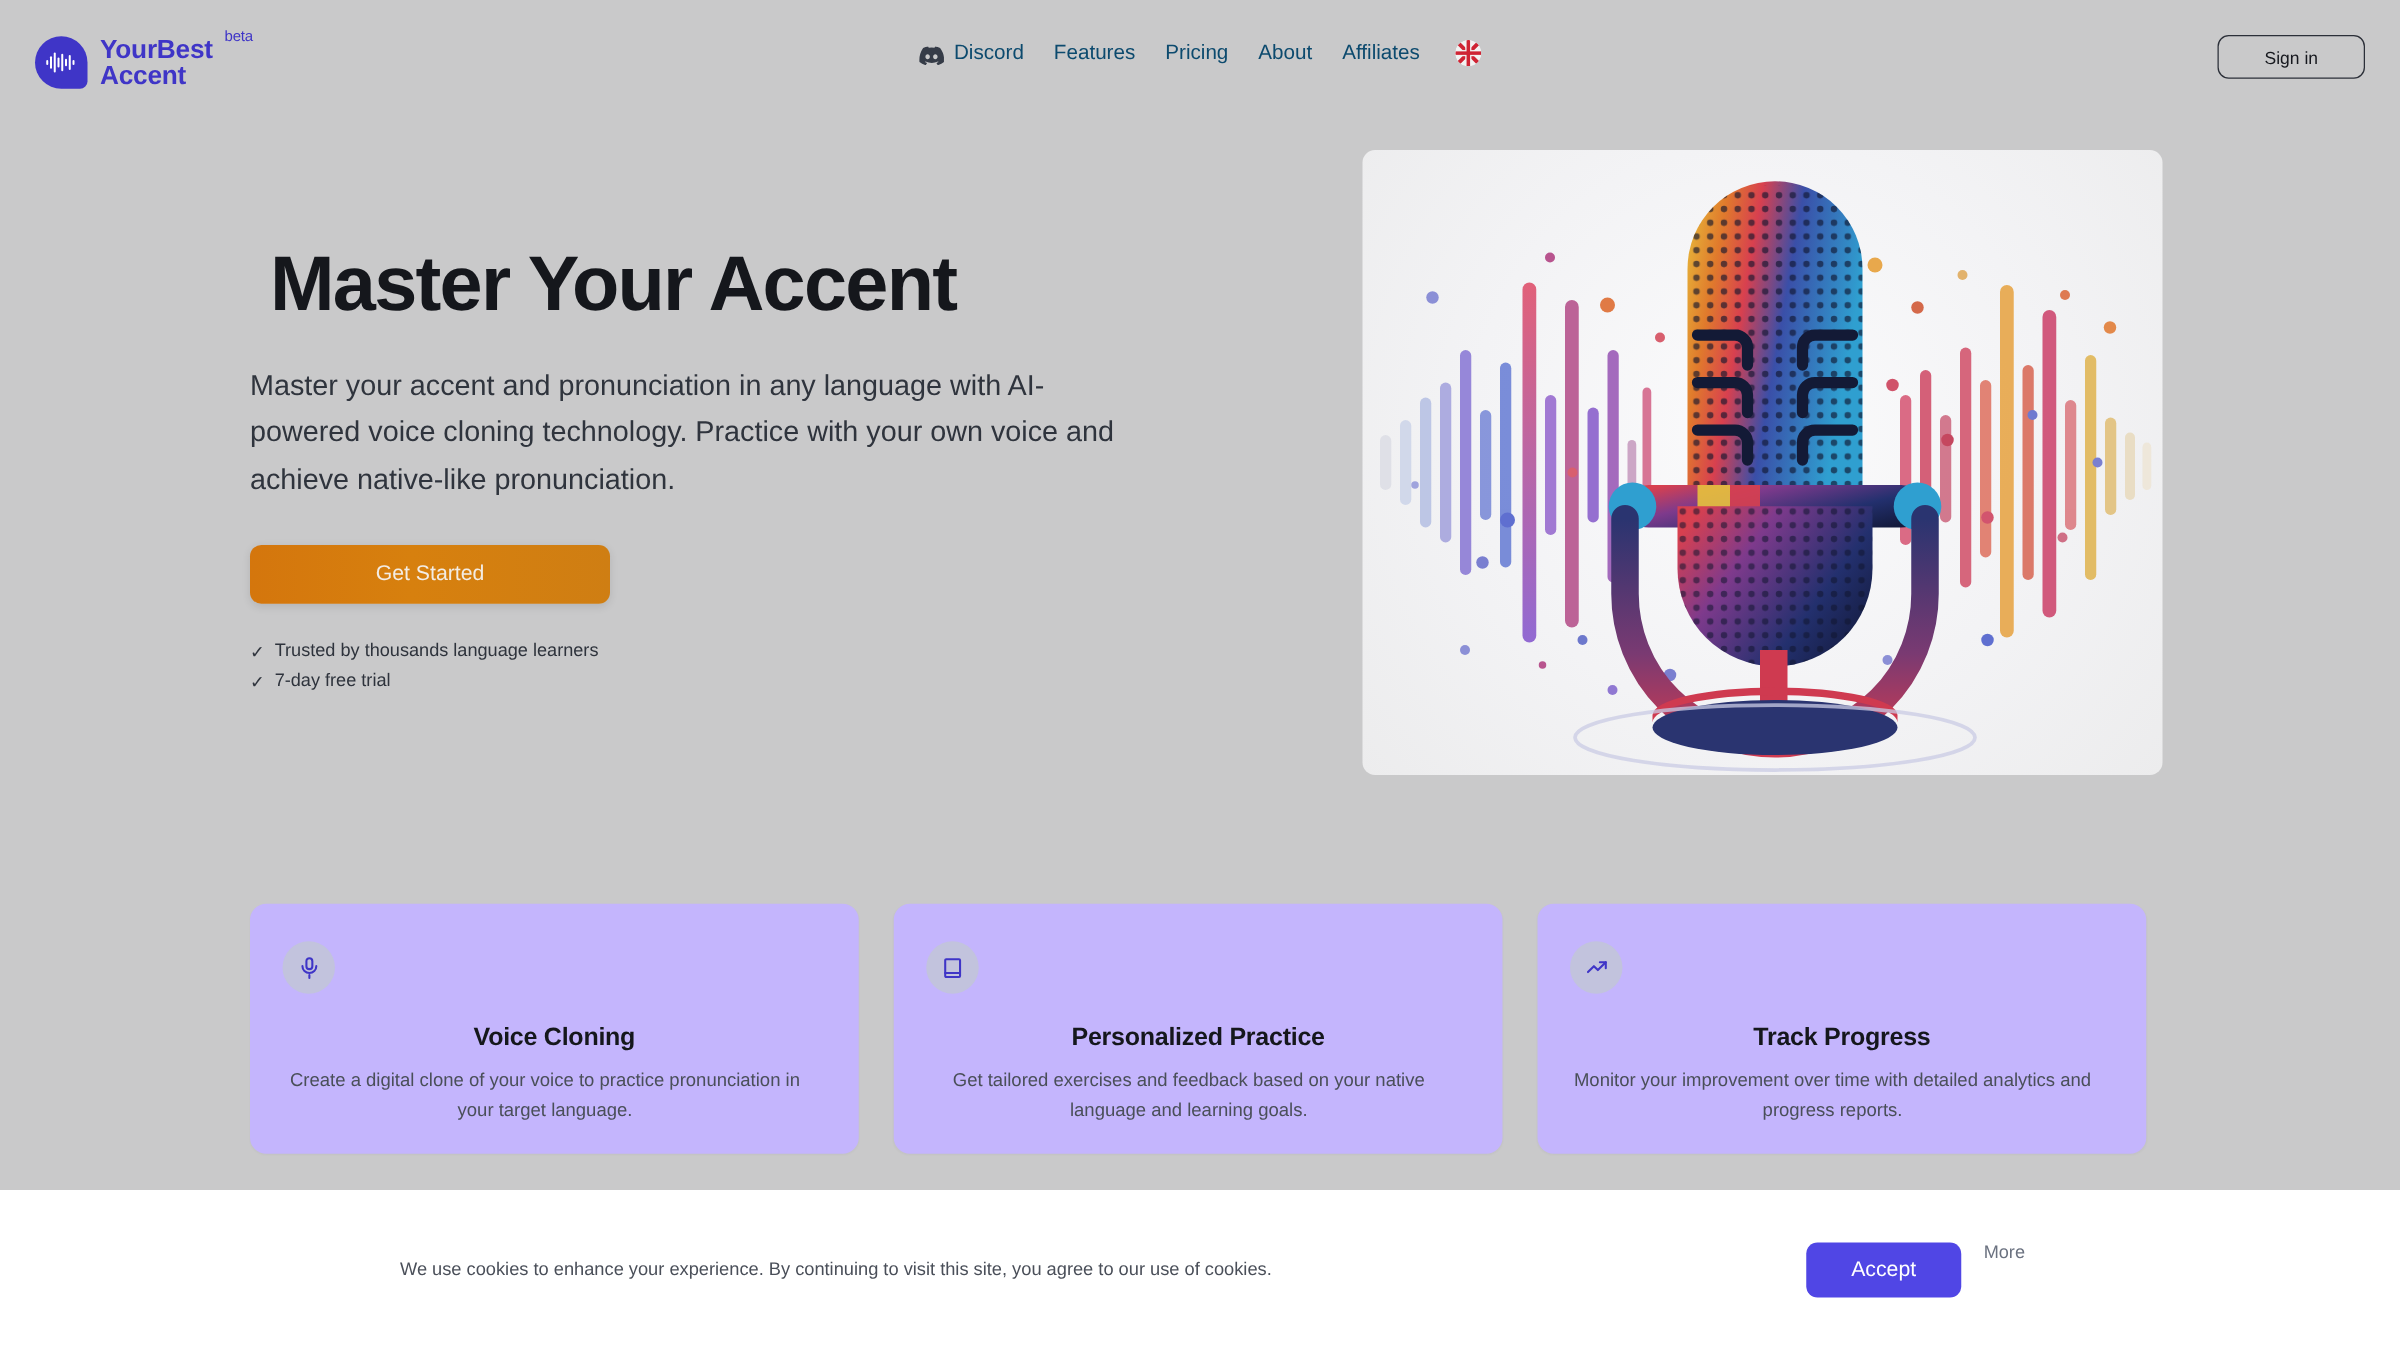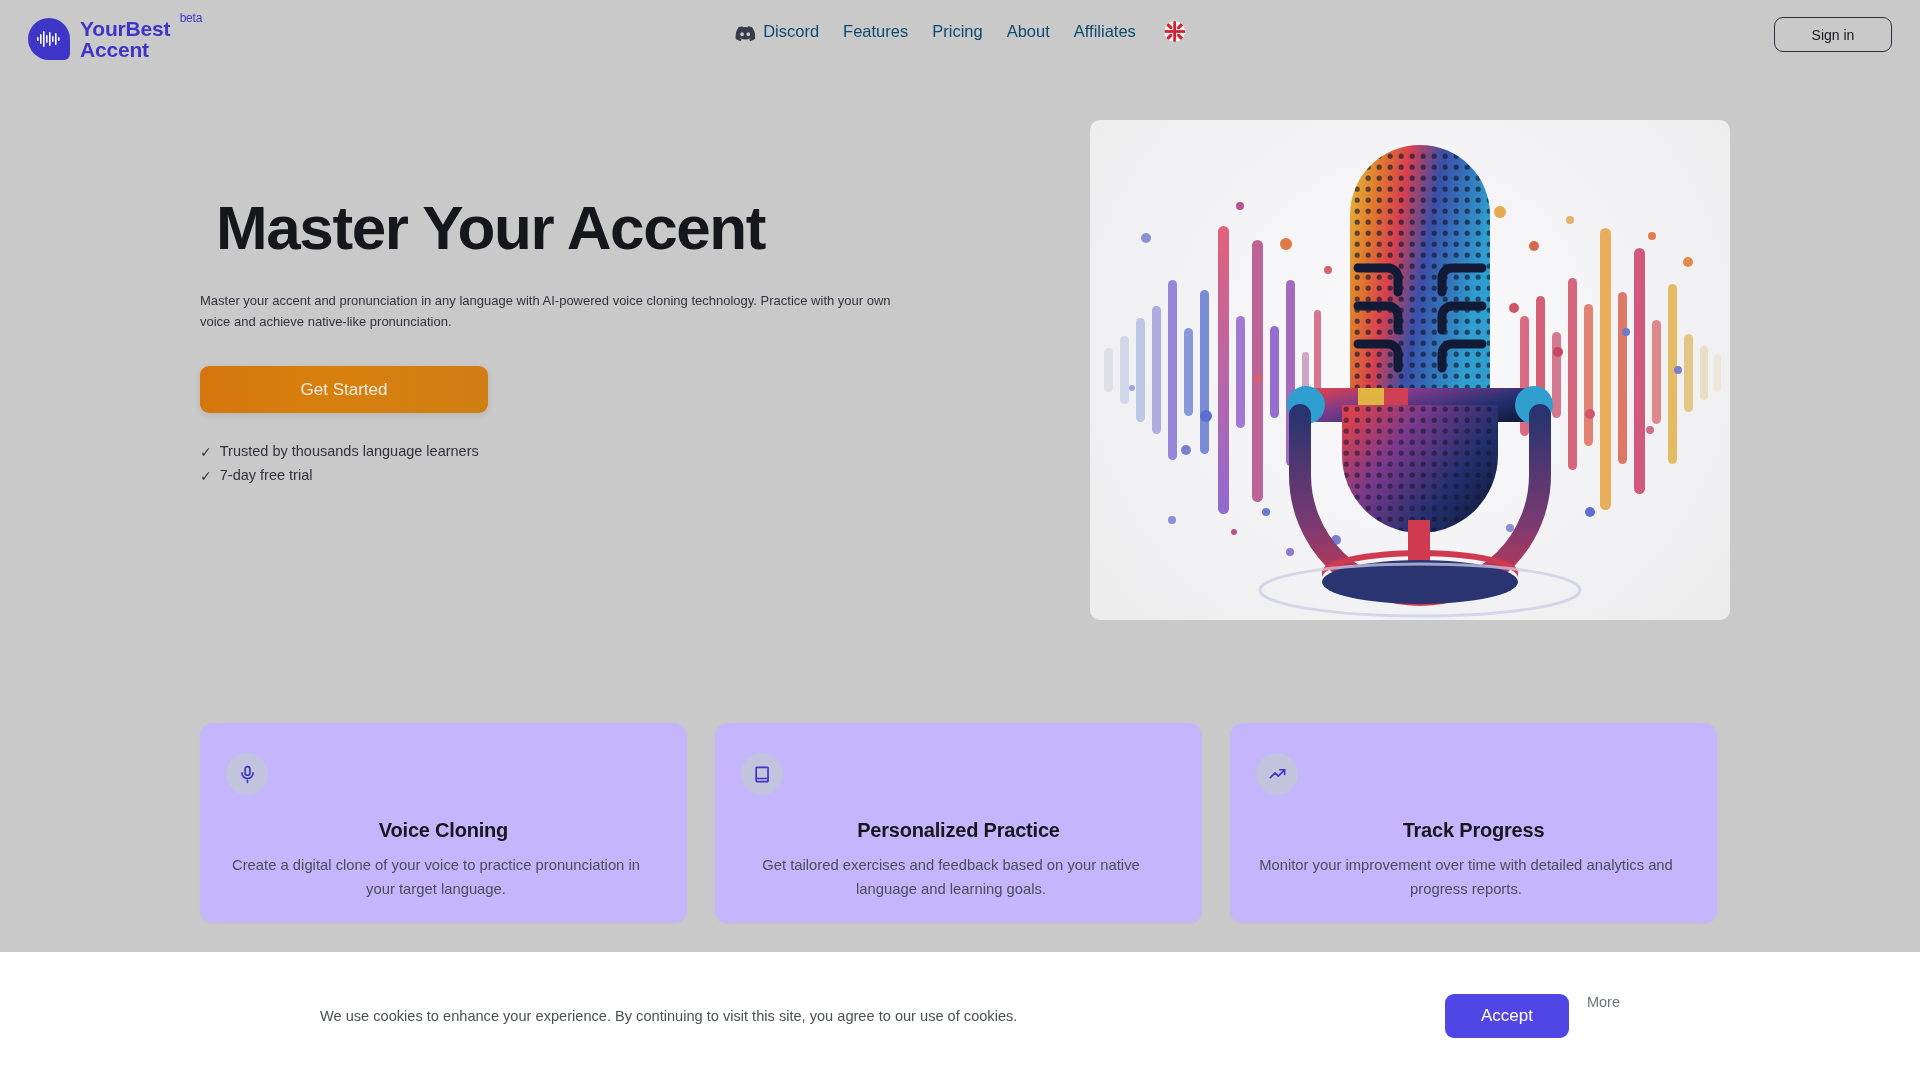"YourBest" .header { top: 1px -> 12px }
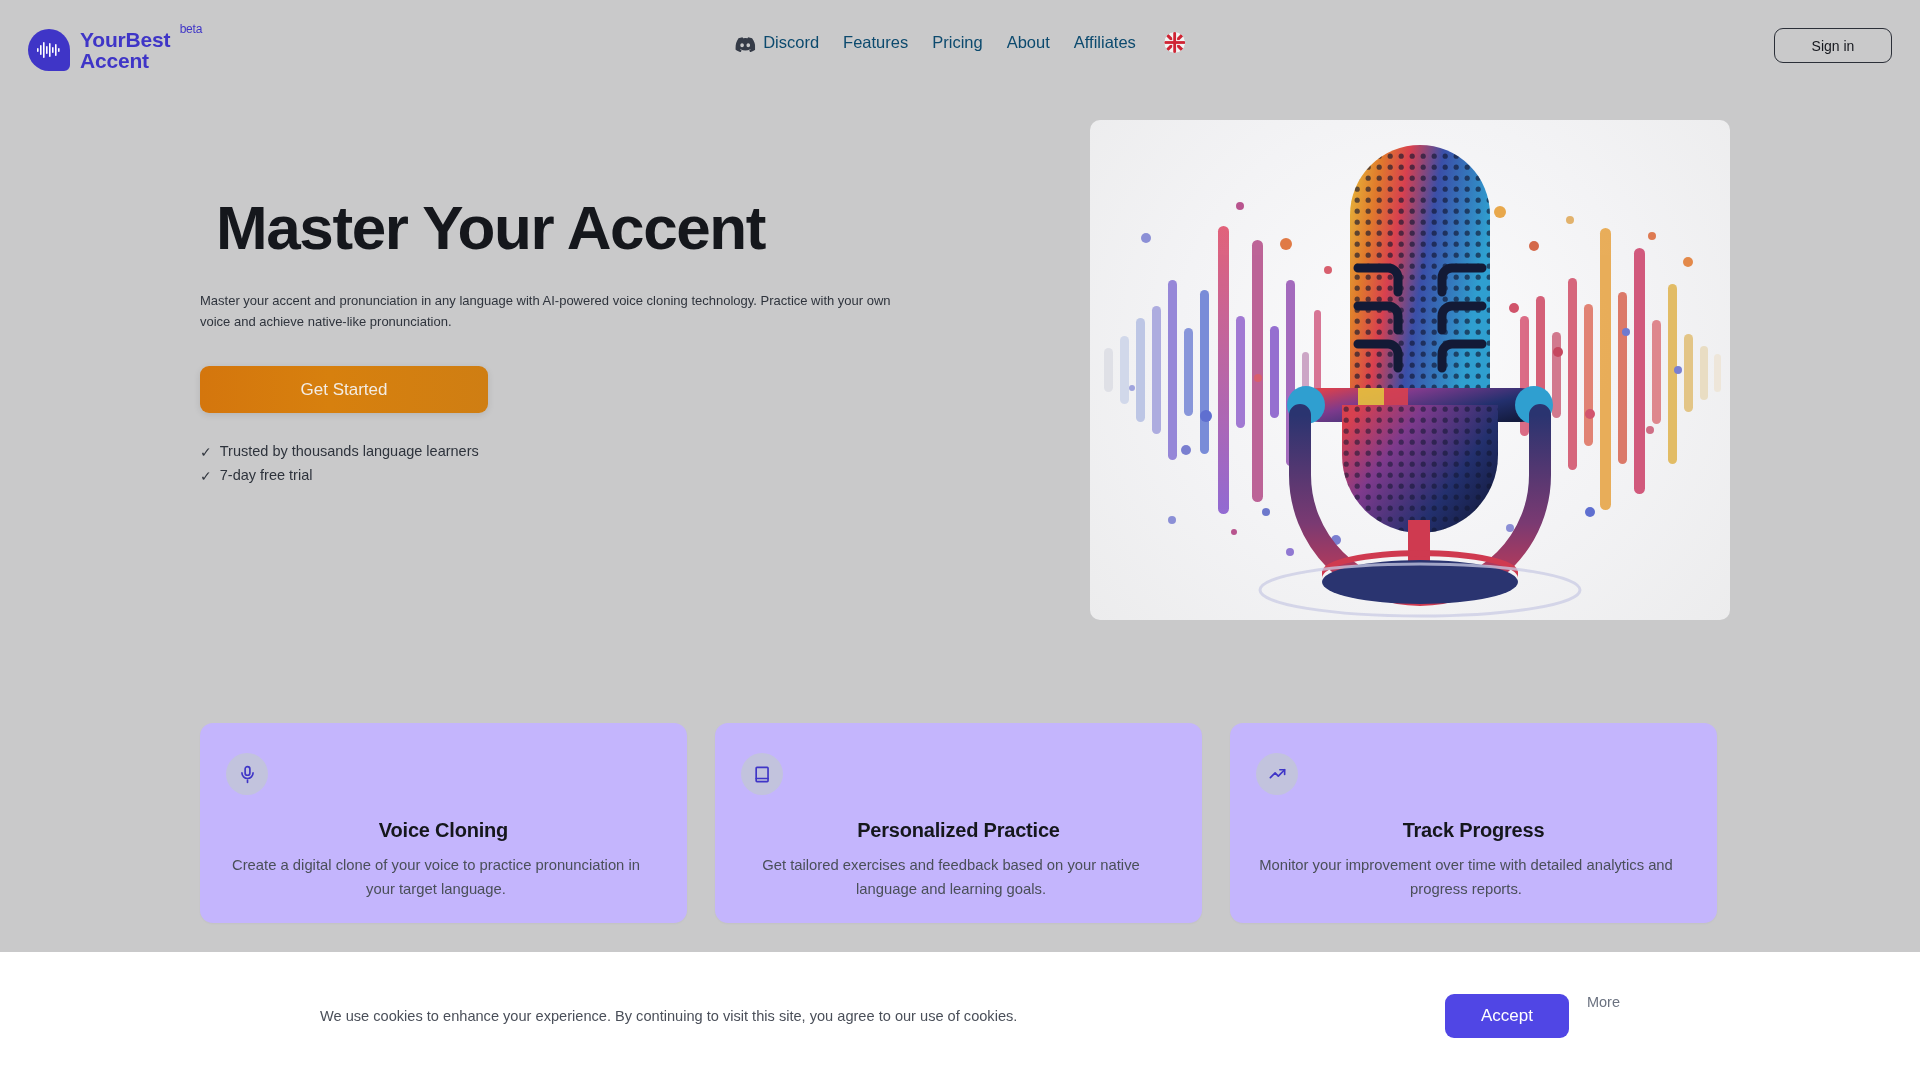"Master your accent and pronunciation" .hero-sub { font-size: 13px -> 23px }
